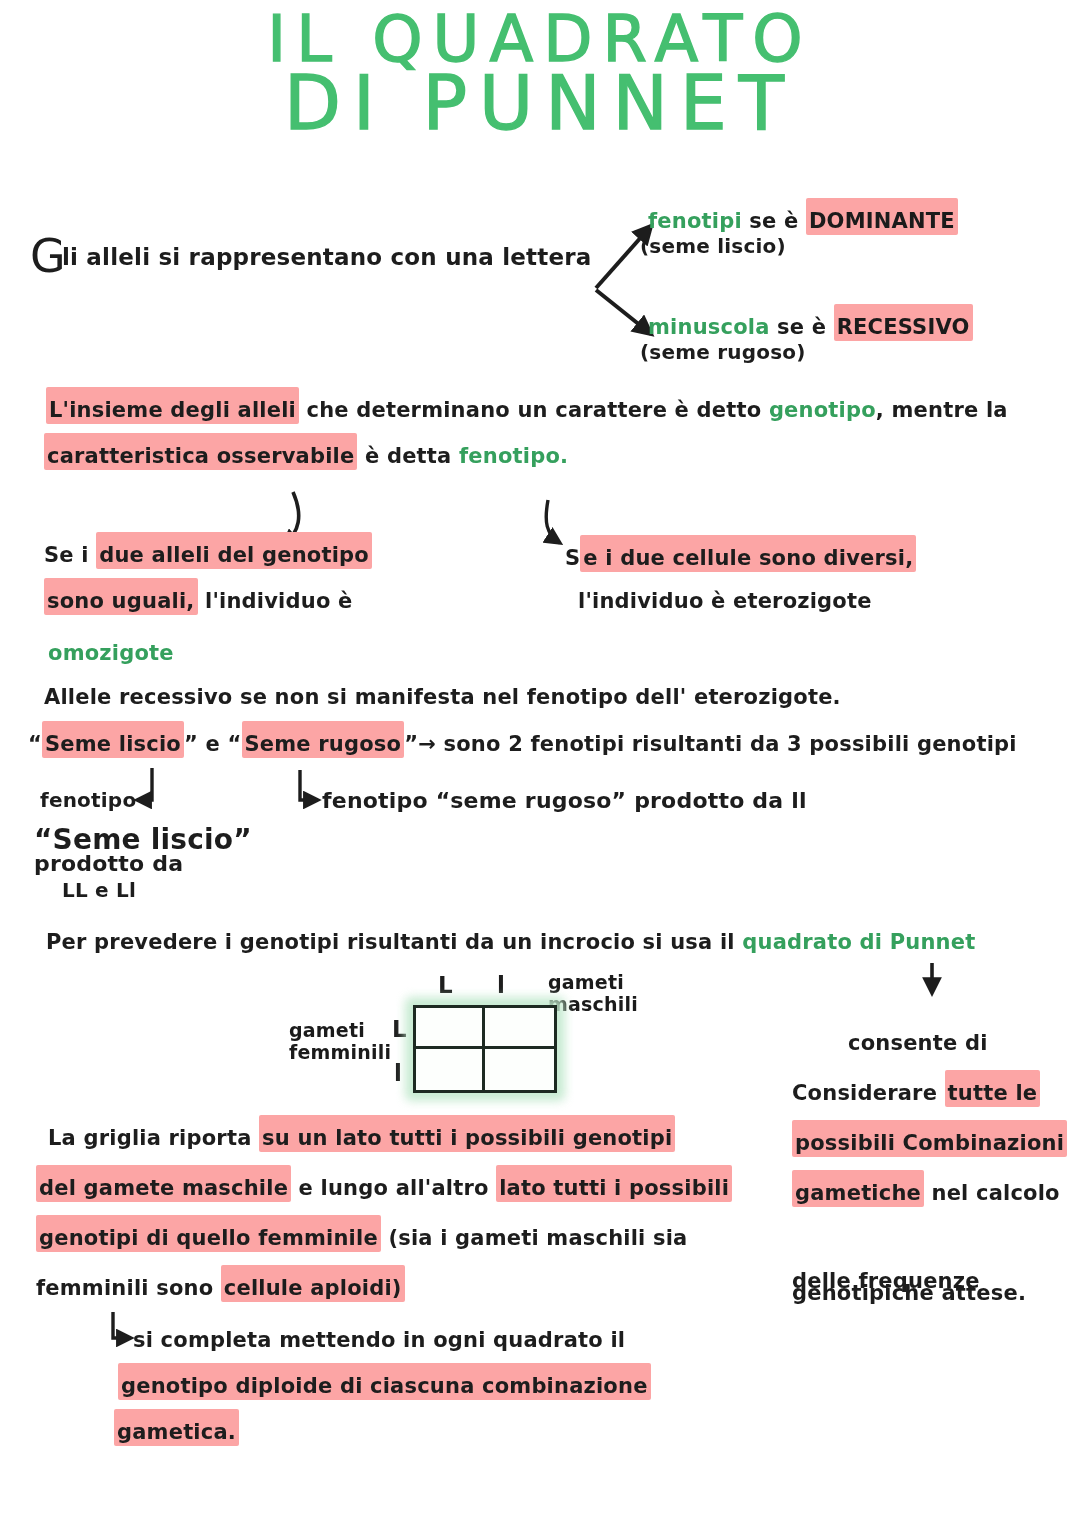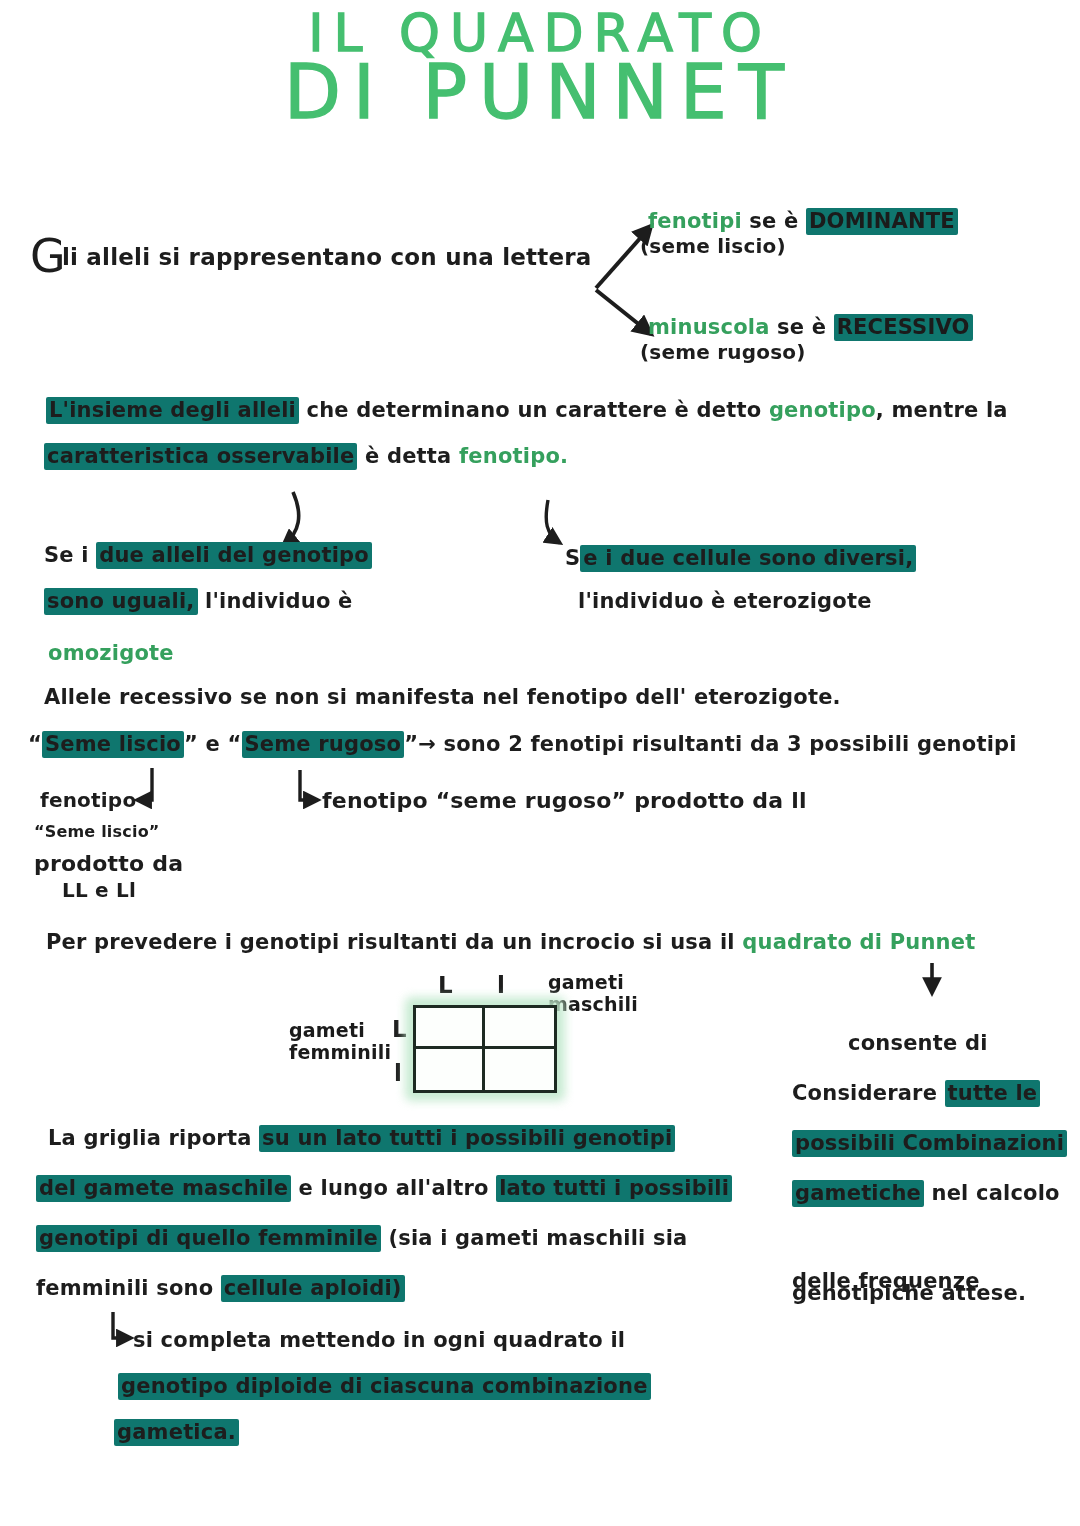"IL QUADRATO" .title-line { font-size: 52px -> 64px }
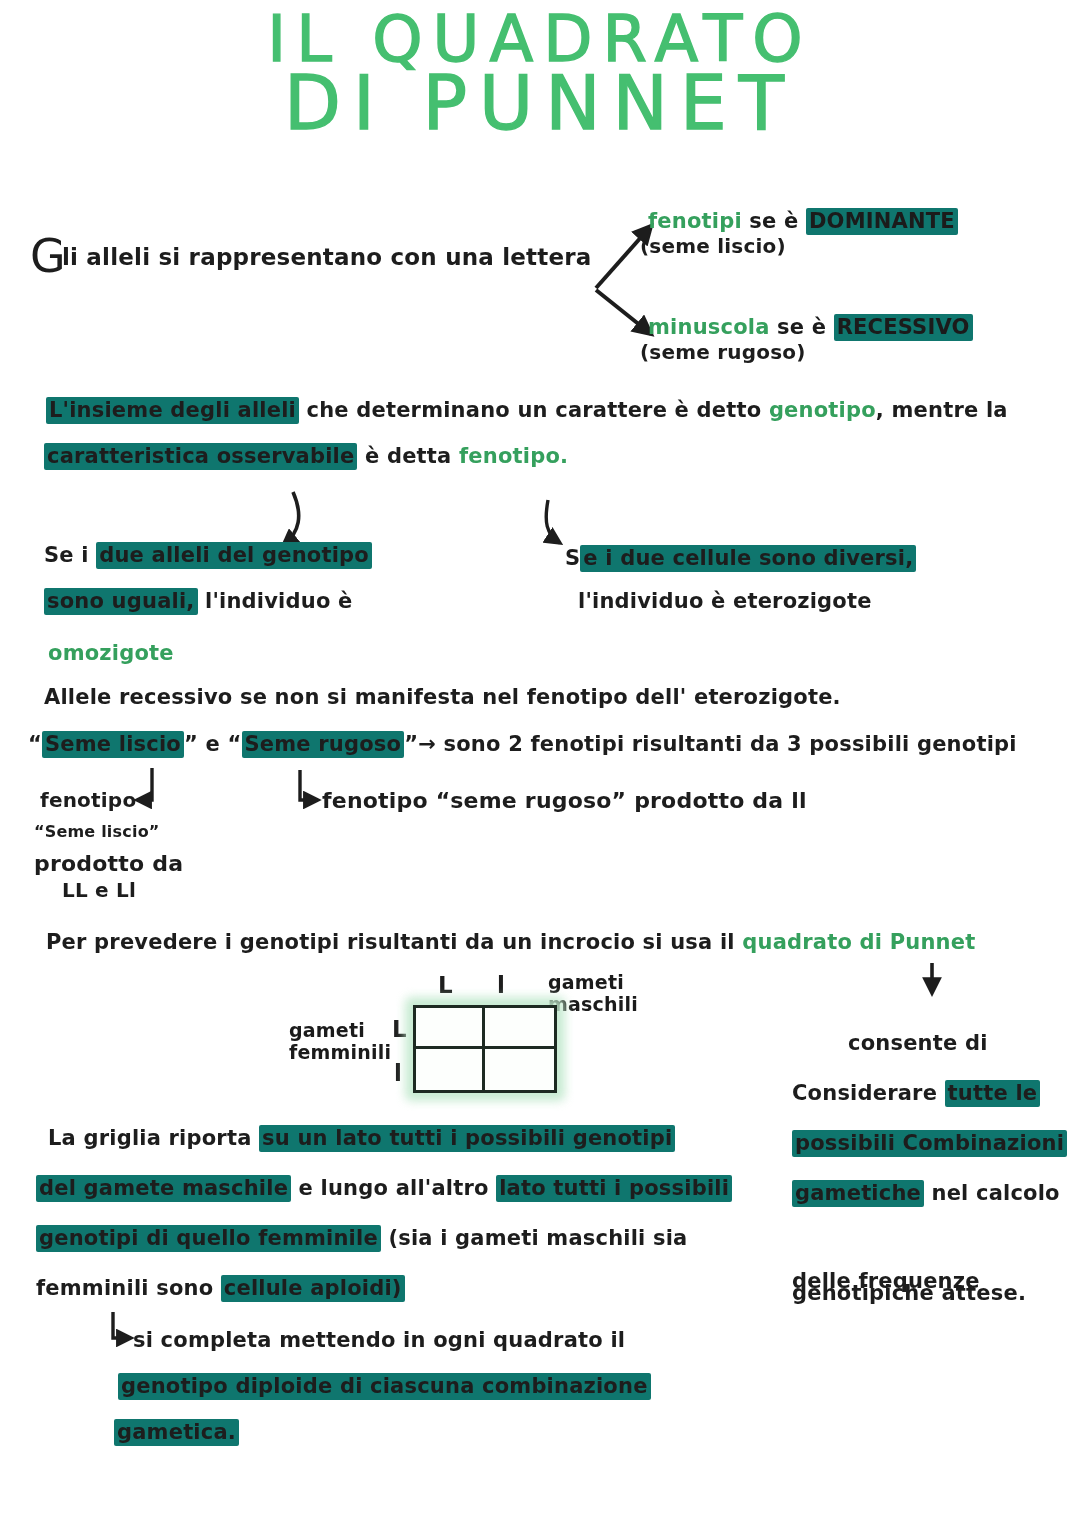"DOMINANTE" .hl { background: #0f766e -> #fca5a5; padding: 1px 3px 2px 3px -> 11px 3px 2px 3px }
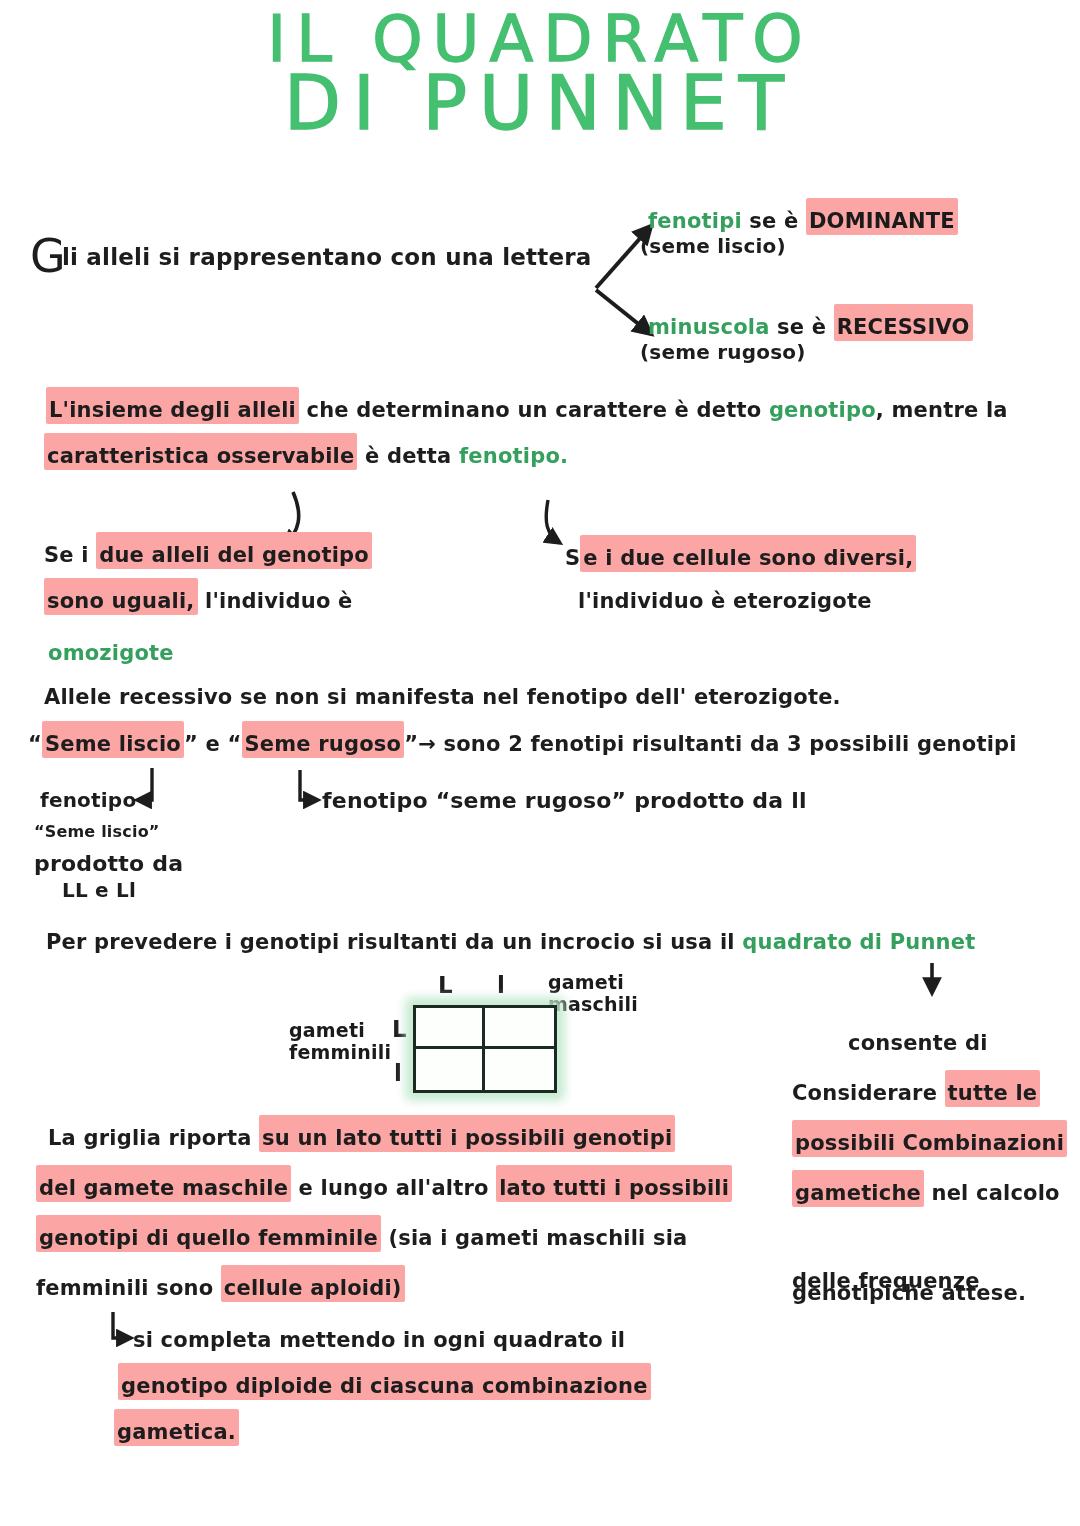"“Seme liscio”" div.hw { font-size: 16px -> 28px }
